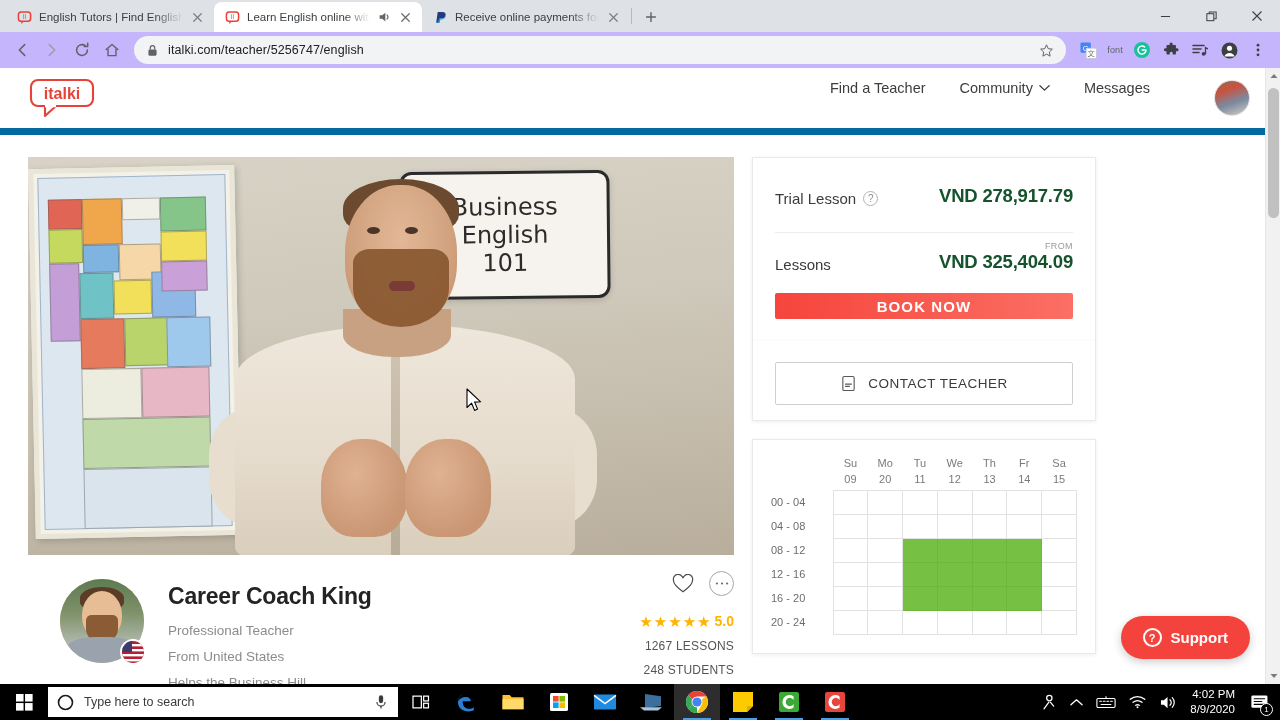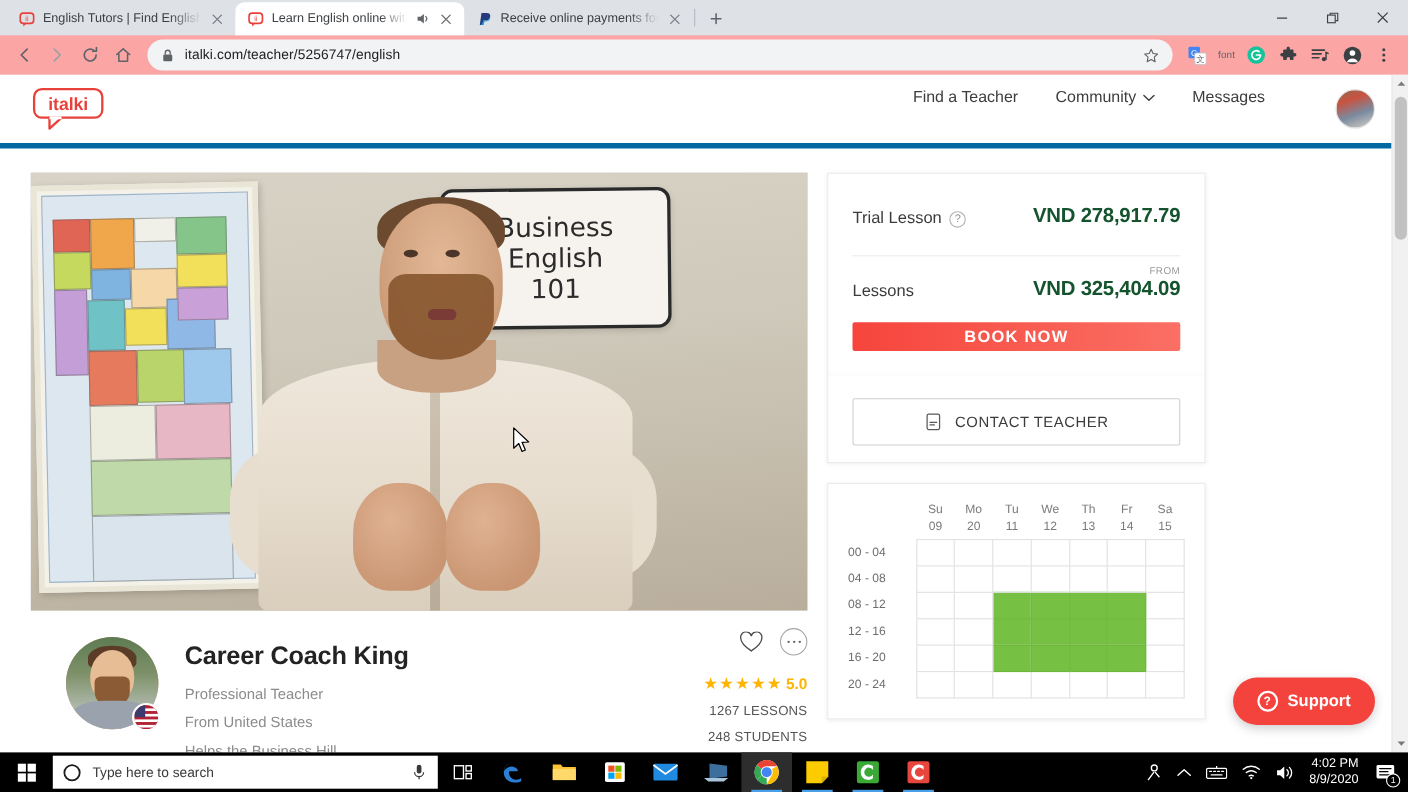"italki.com/teacher/5256747/english" .toolbar { background: #fca5a5 -> #c4b5fd }
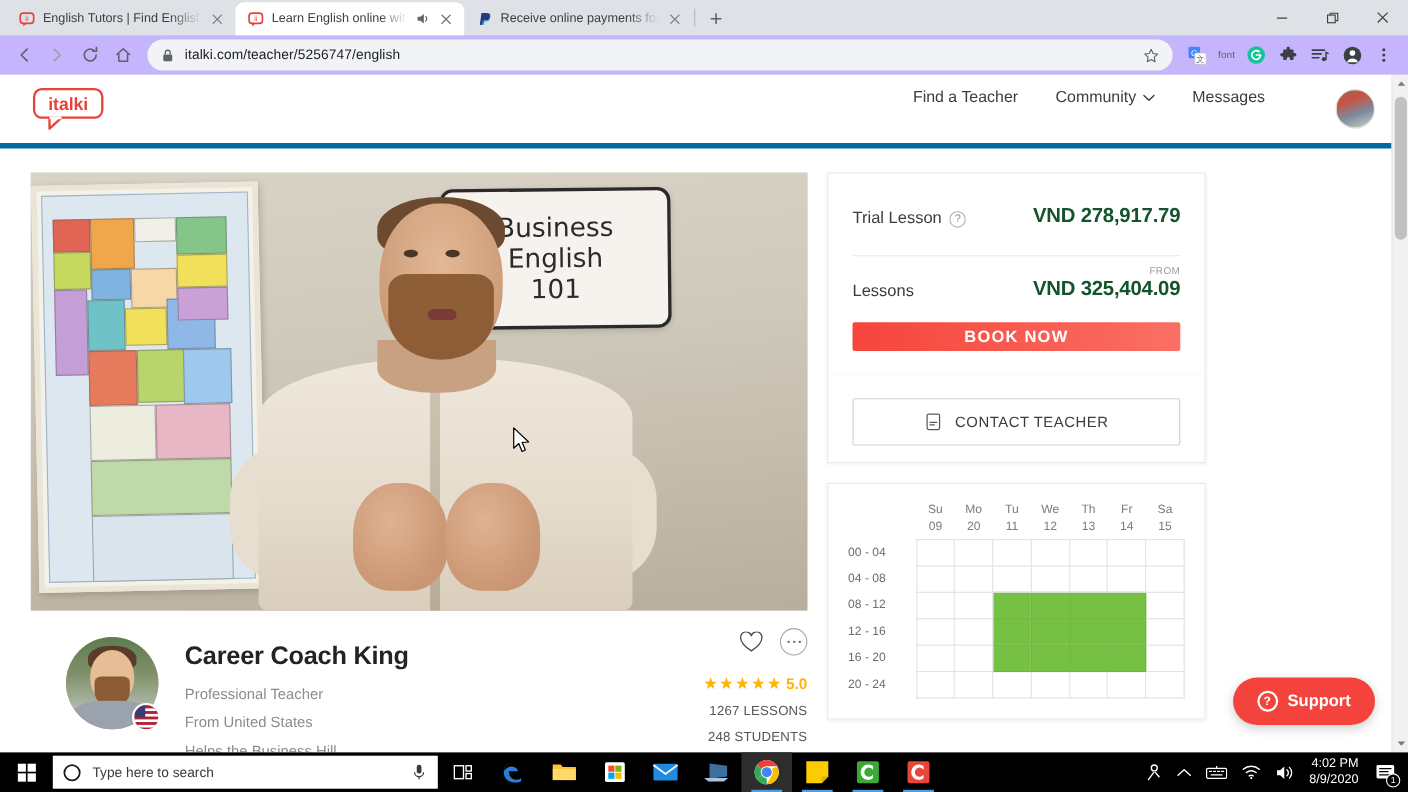"italki" .site-header { border-bottom: 5px solid #0369a1 -> 7px solid #0369a1 }
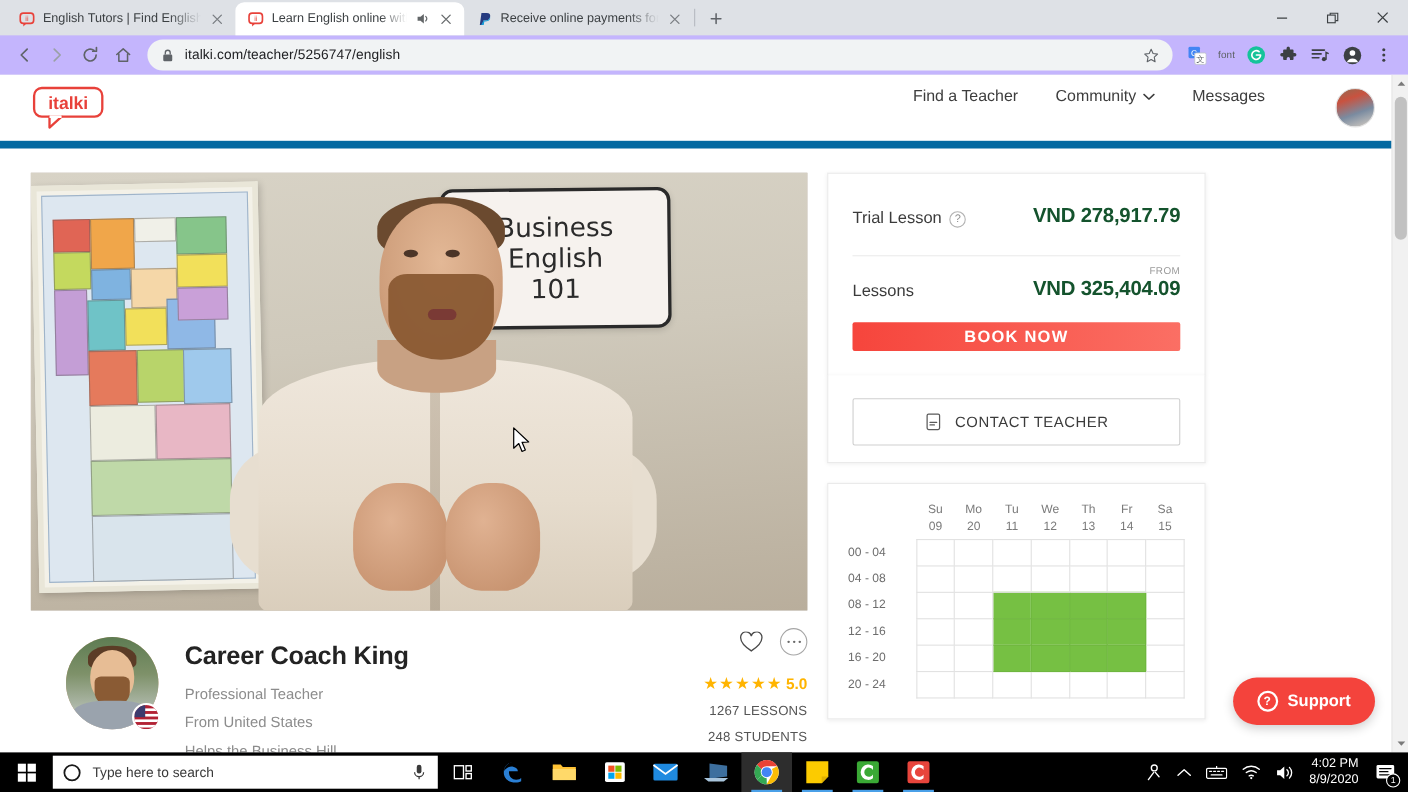"Trial Lesson" .price-label { align-items: flex-end -> center }
